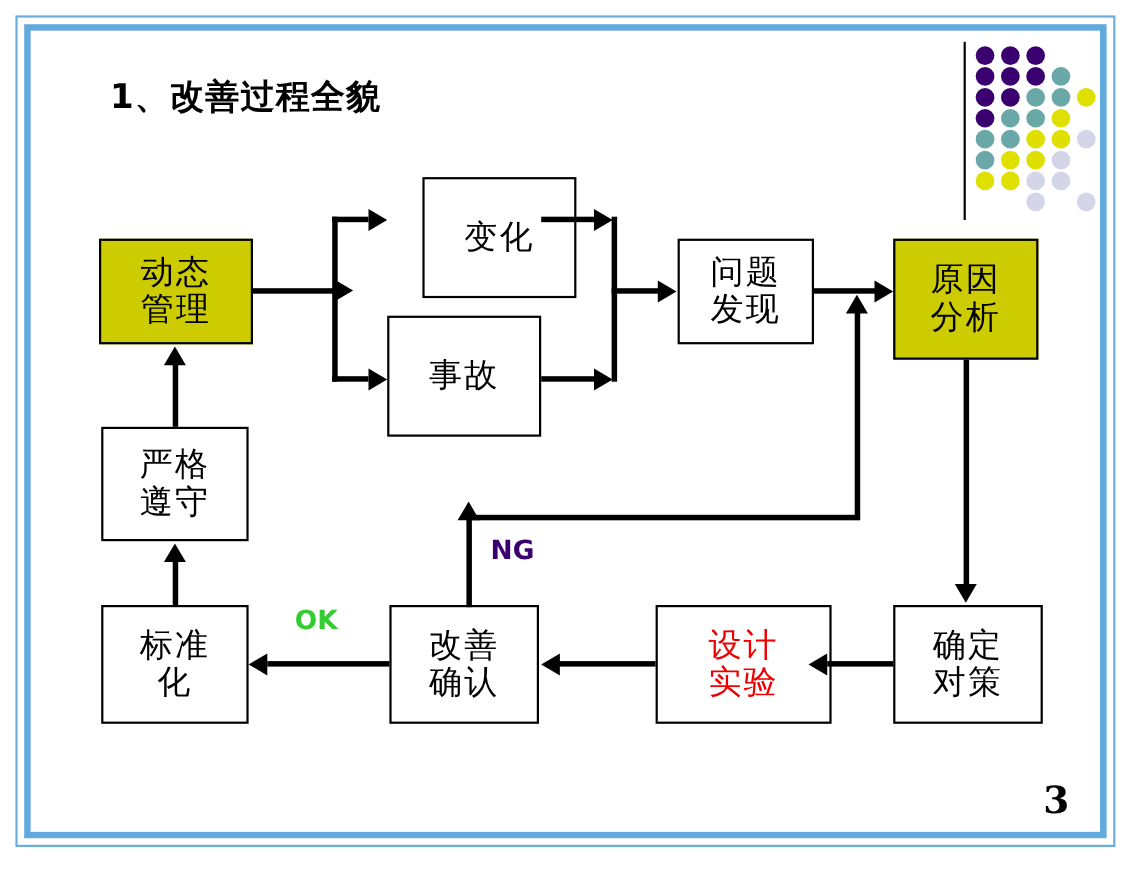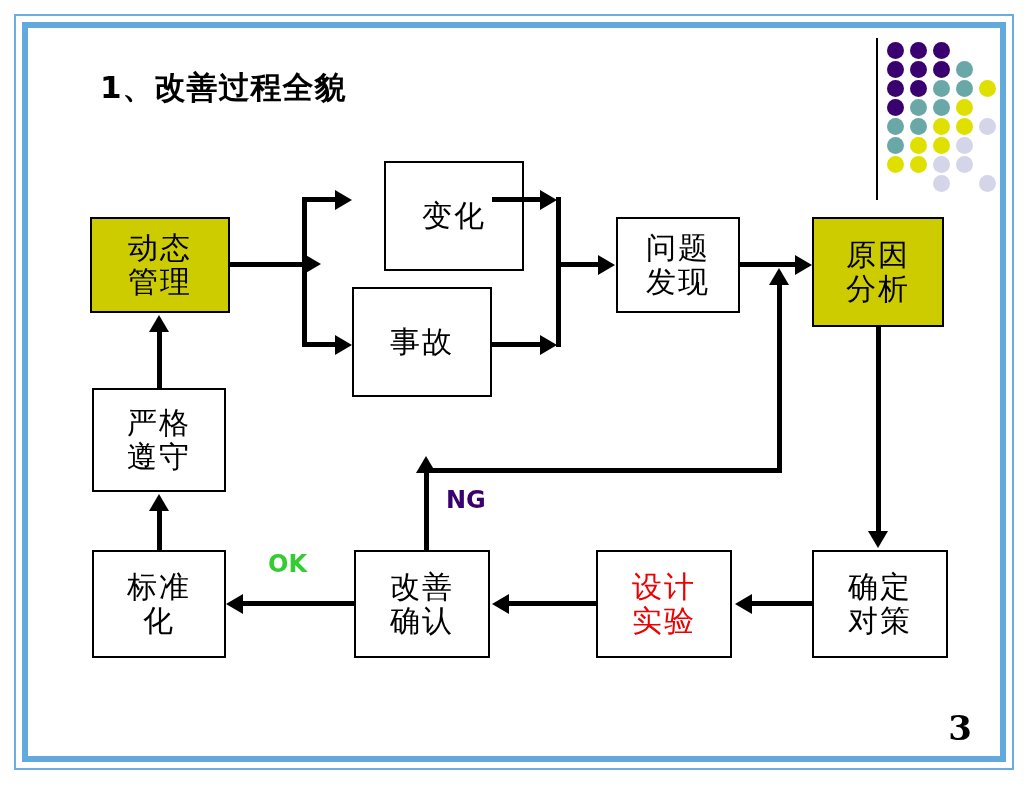"设计" div.node { width: 136px -> 160px }
